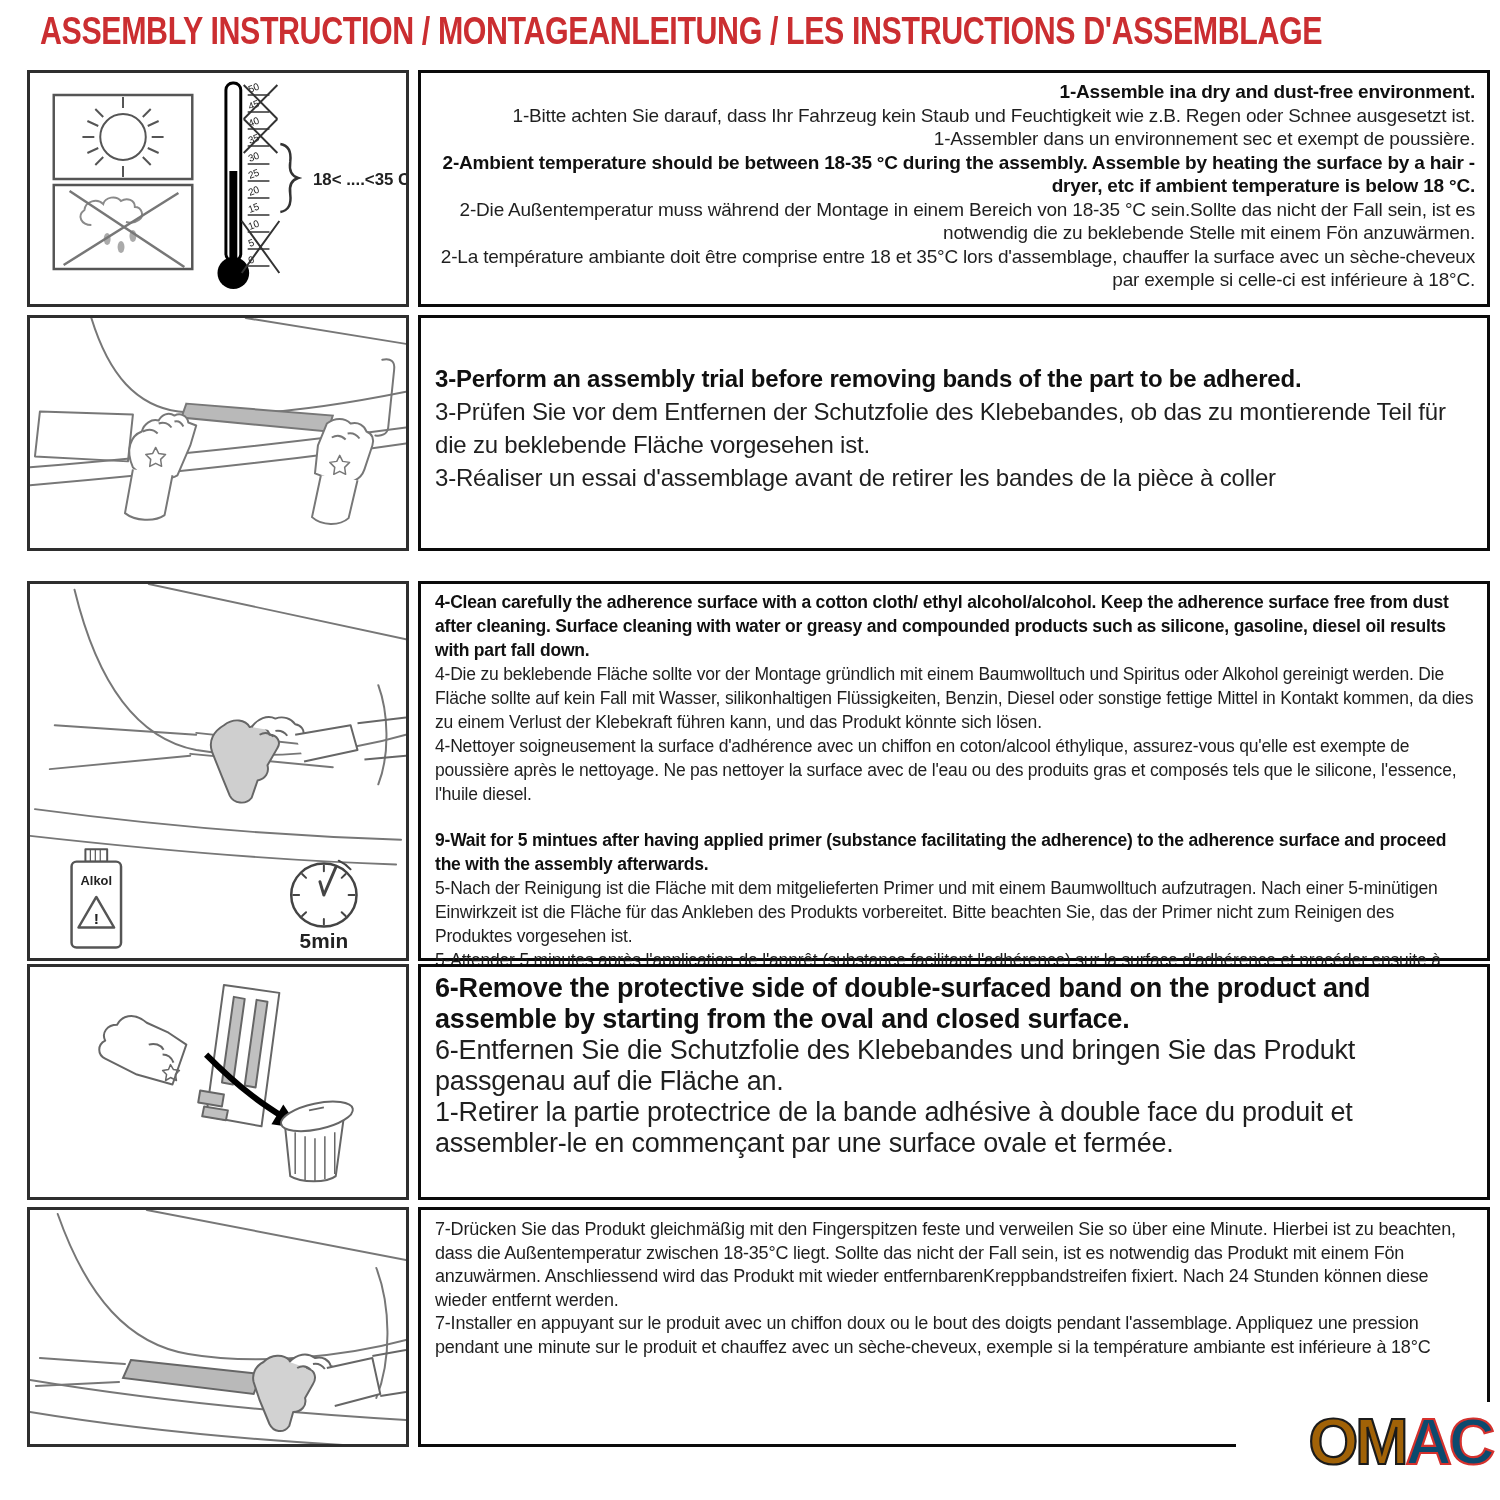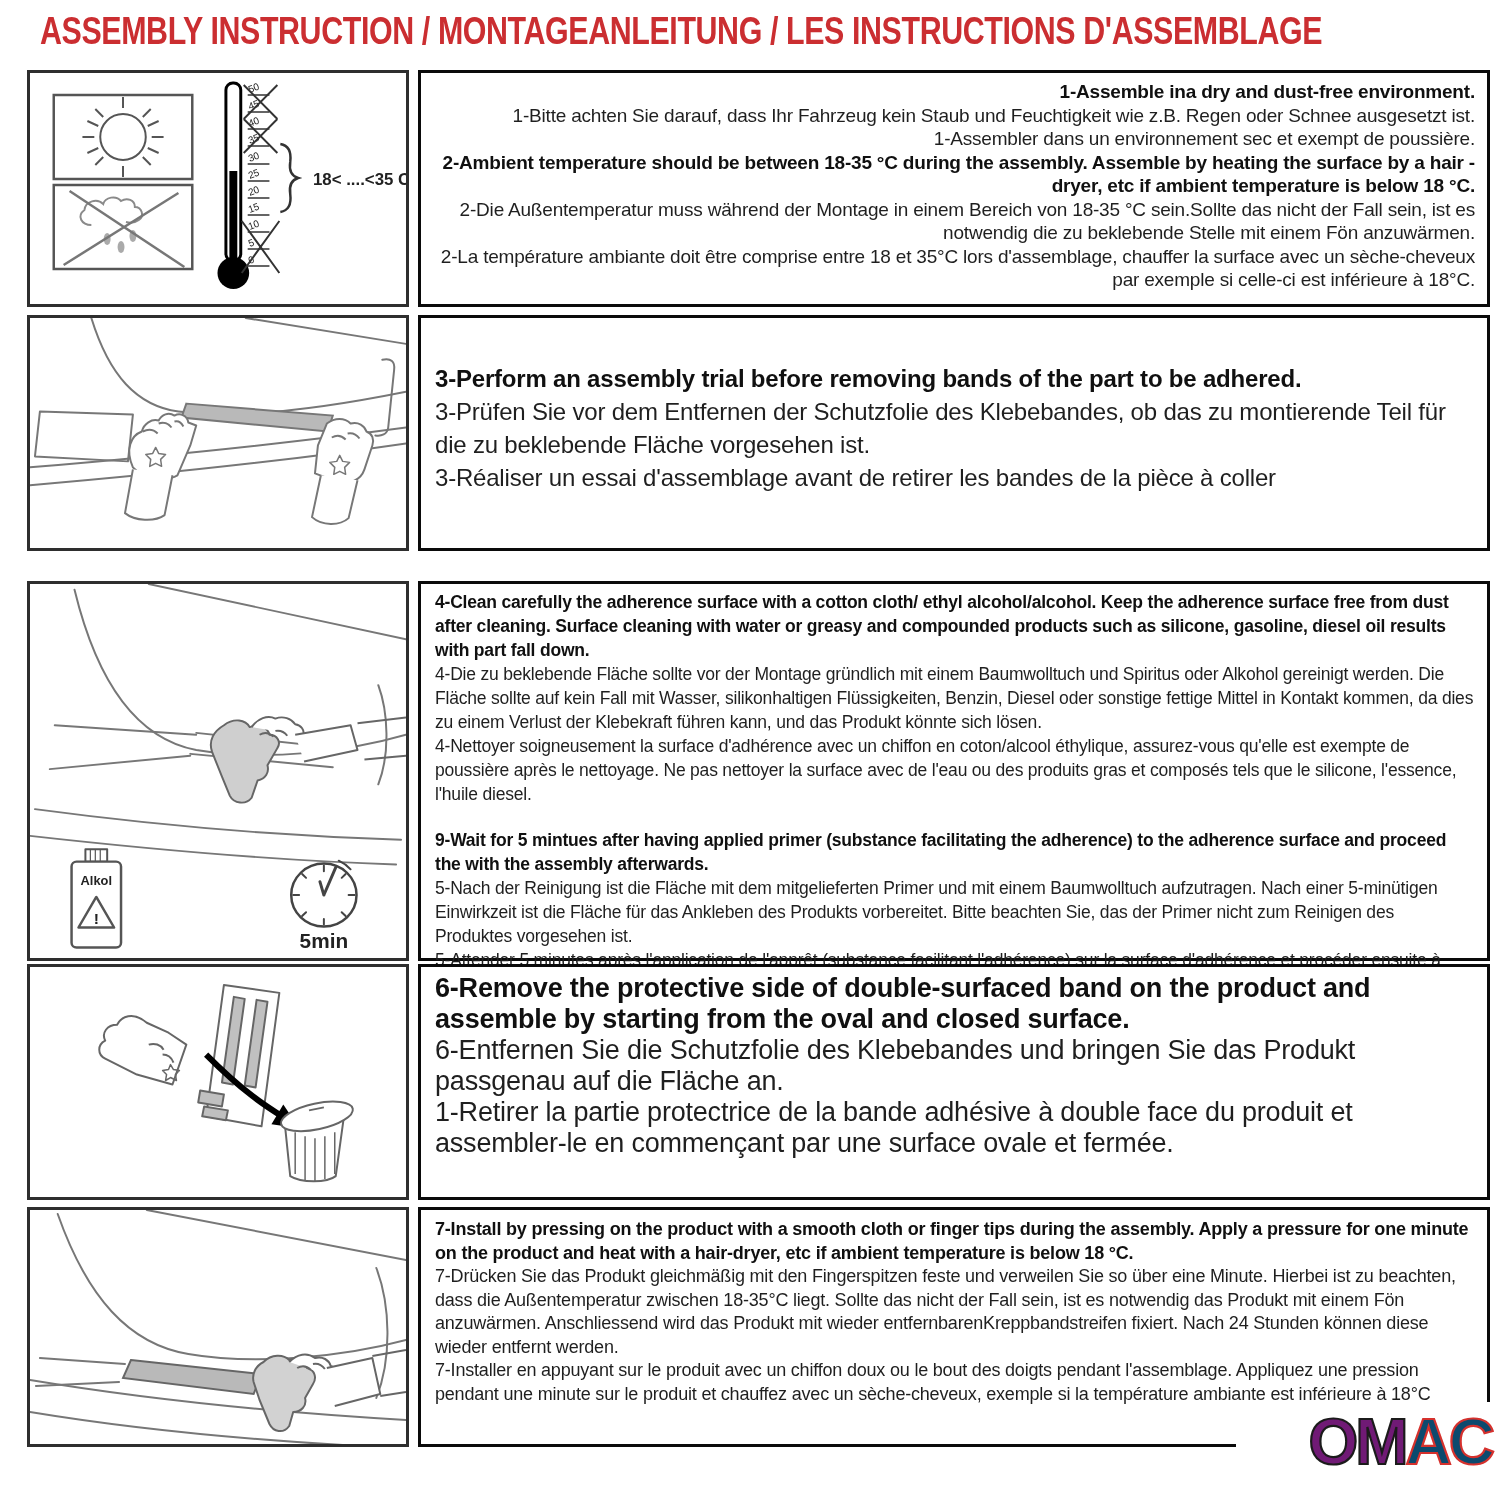"7-Install by pressing on the" p.b { html: <p>7-Install by pressing on the product with a smooth cloth or finger tips during the assembly. Apply a pressure for one minute on the product and heat with a hair-dryer, etc if ambient temperature is below 18 °C.</p> -> none }
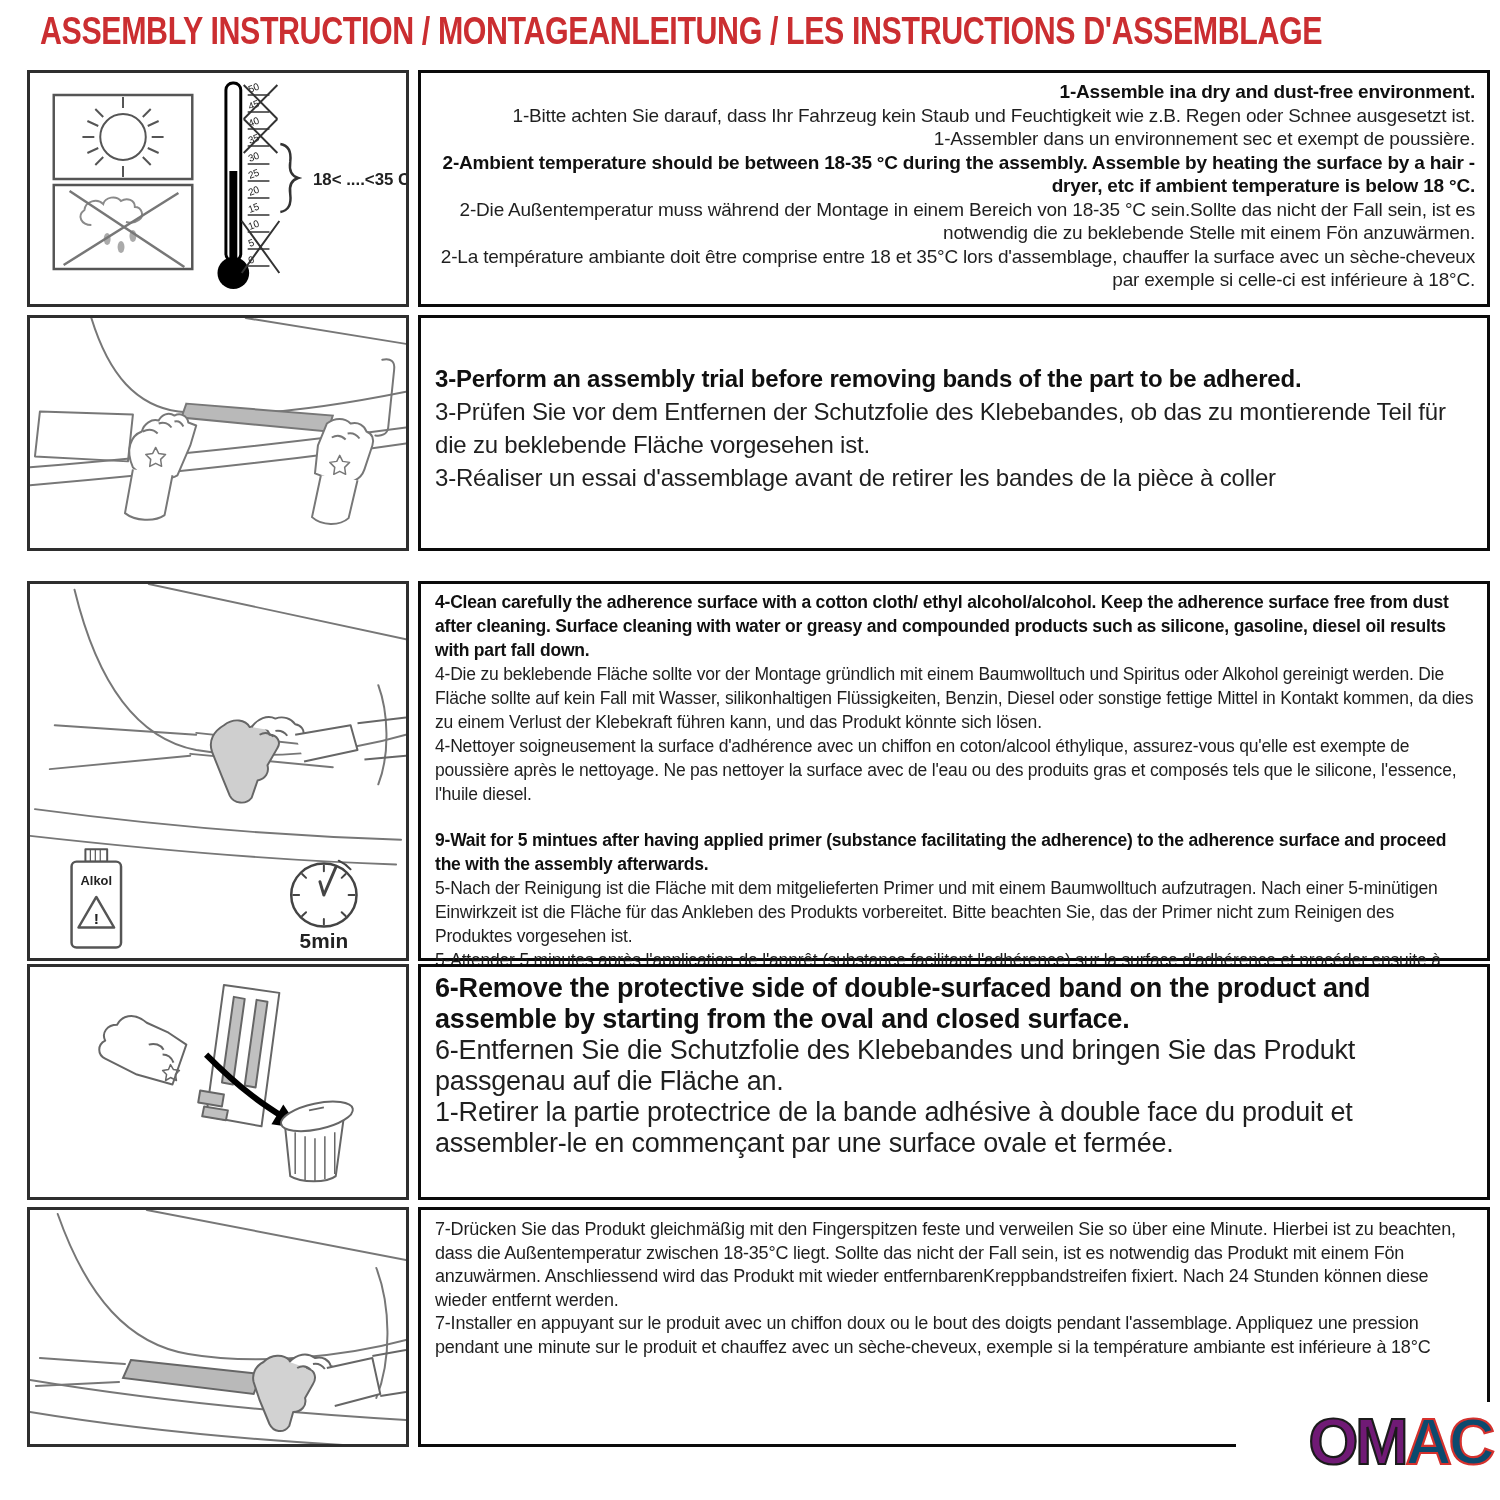"OM" .logo-black { color: #701a75 -> #a16207 }
